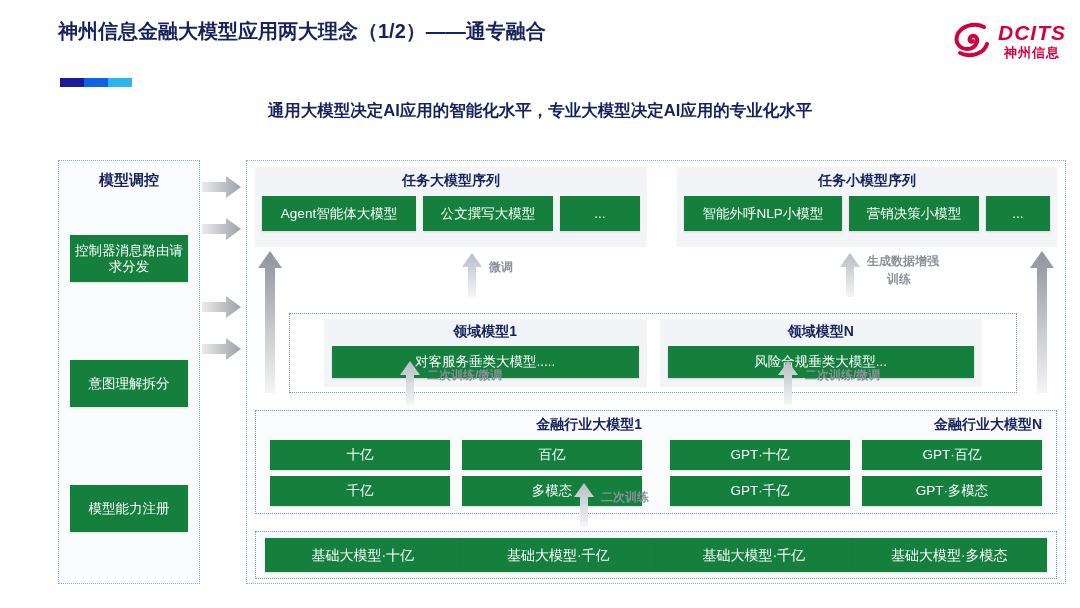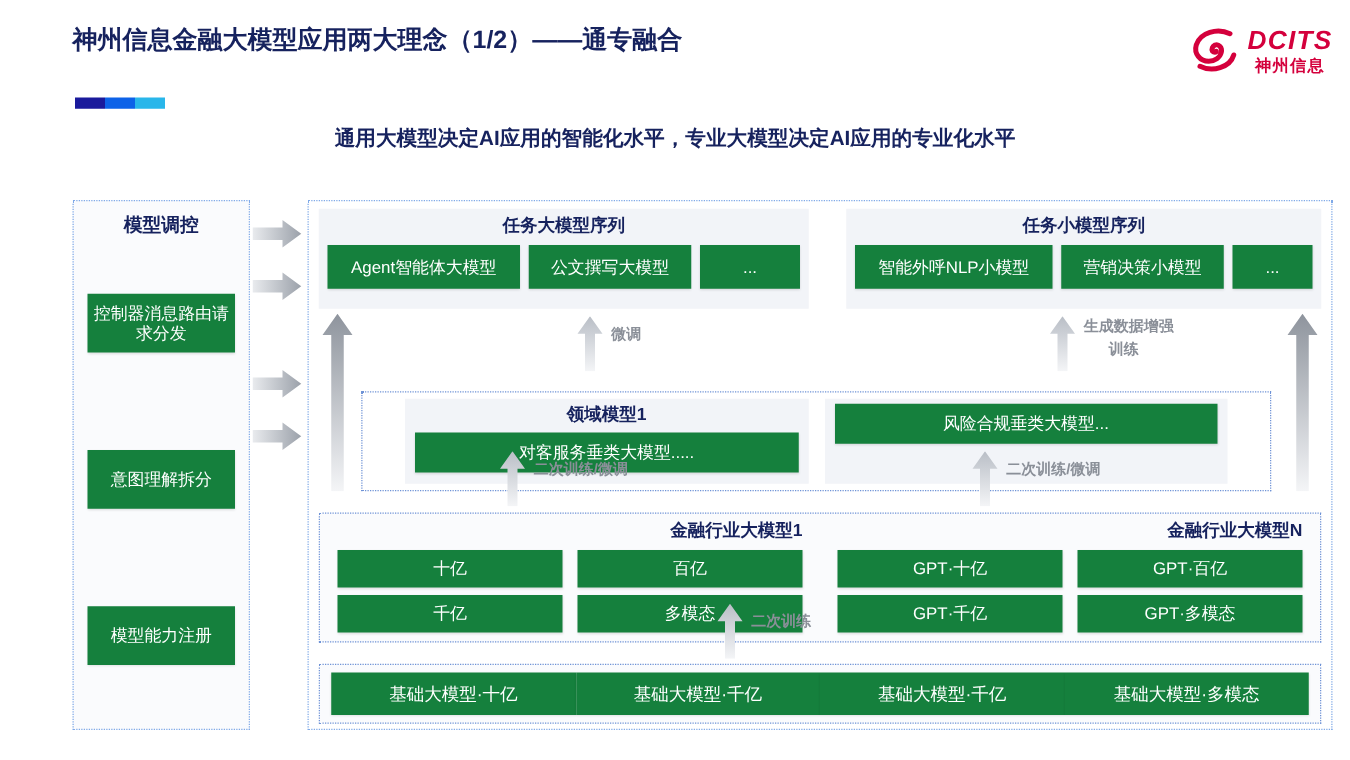"领域模型N" div.panel-title { html: none -> <div>领域模型N</div> }
